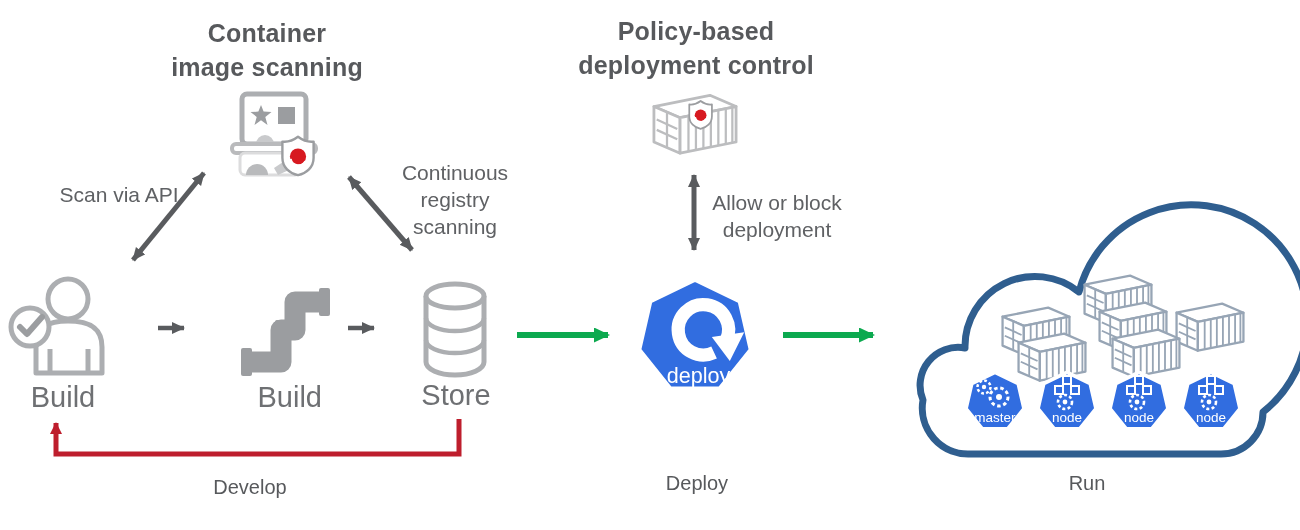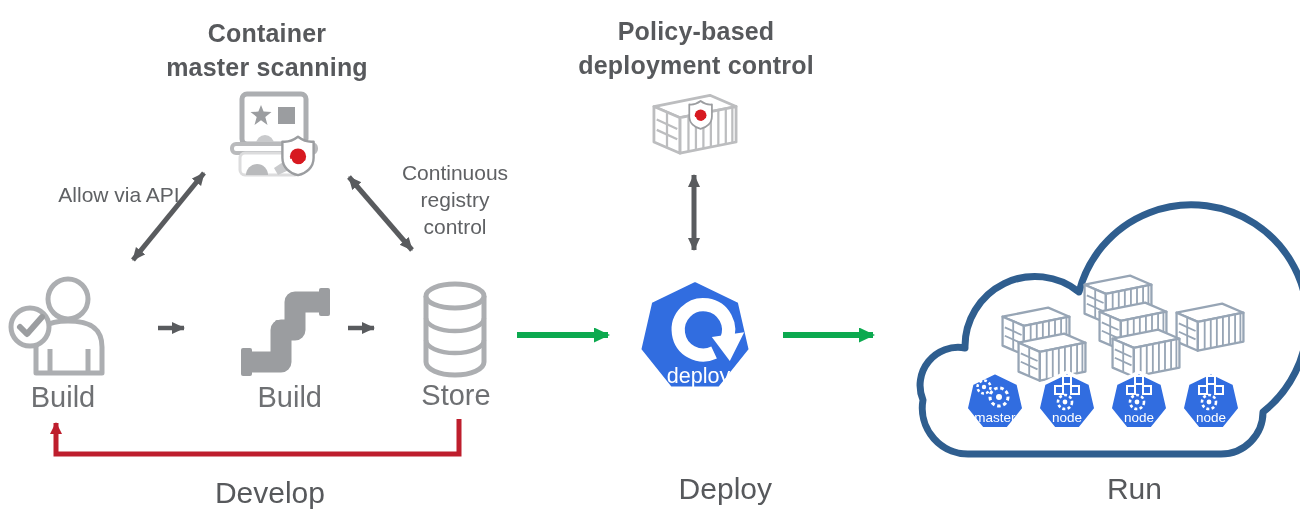"master scanning" div { text: master -> image }
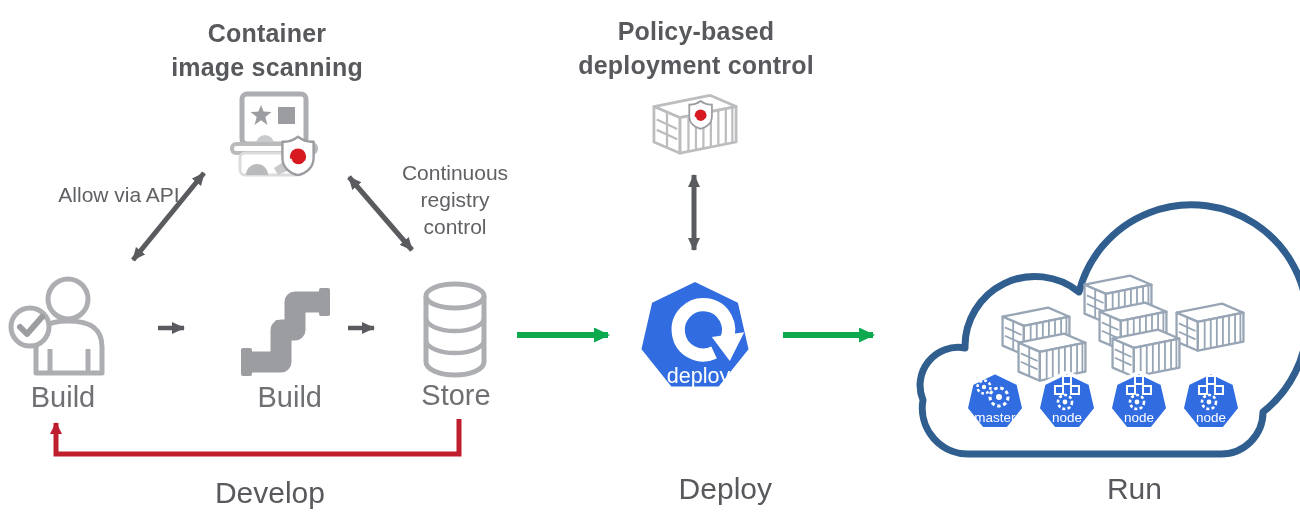"Allow via API" div.lbl { text: Allow -> Scan }
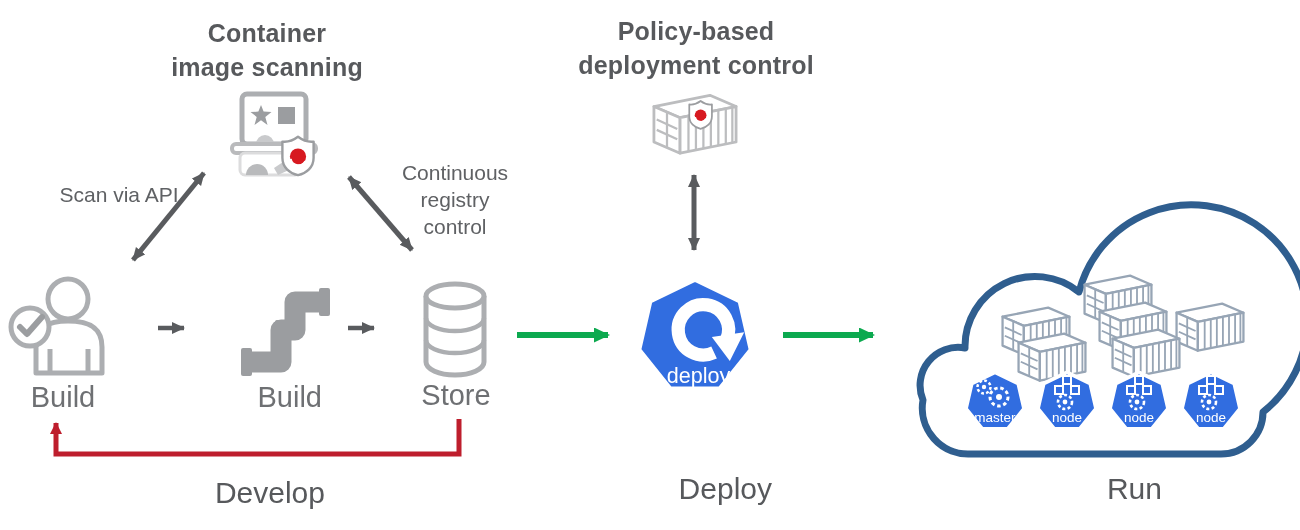"Allow or block" div.lbl { html: none -> <div> <div>Allow or block</div> <div>deployment</div> </div> }
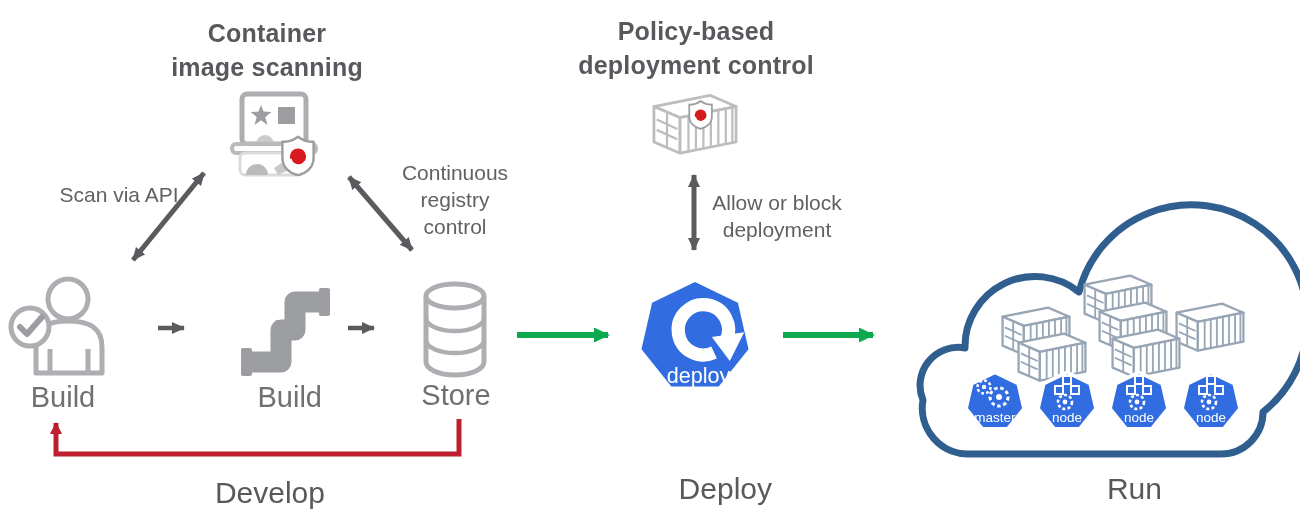"control" div { text: control -> scanning }
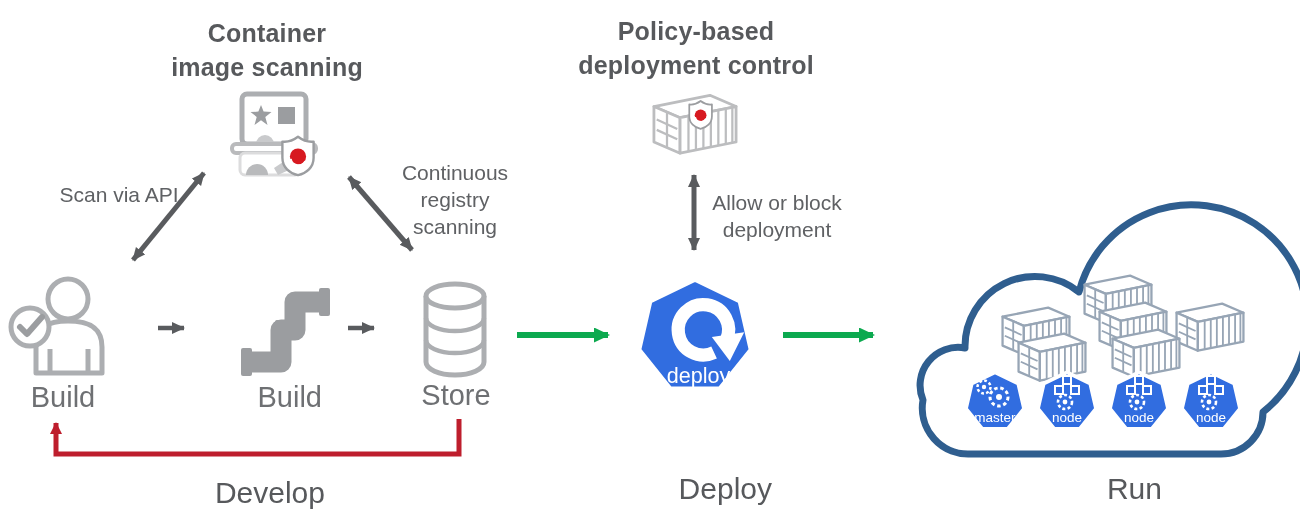"Develop" .stage-lbl { font-size: 30px -> 20px; text-align: right -> none }
